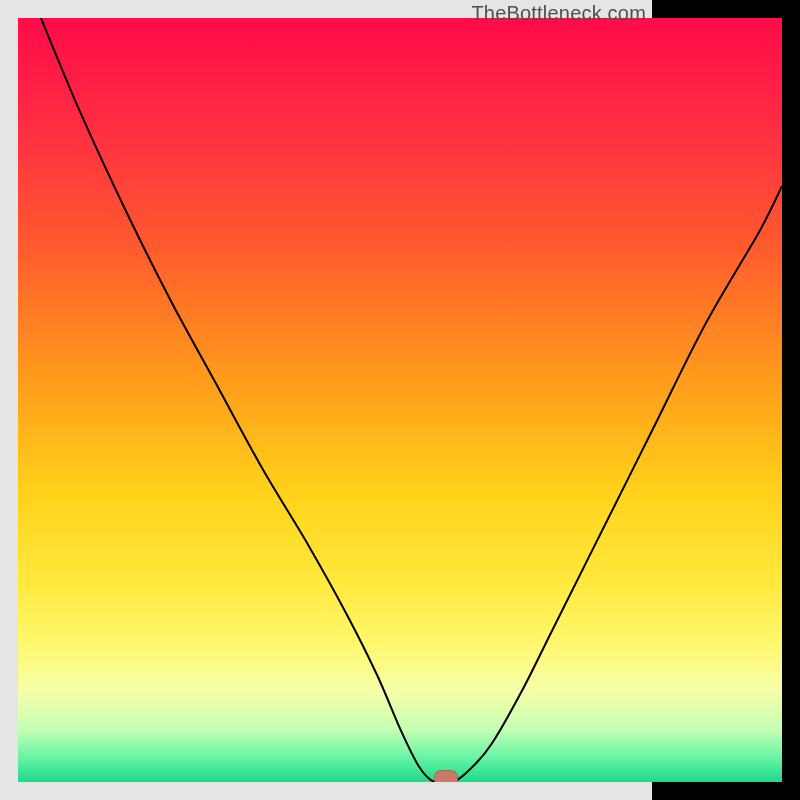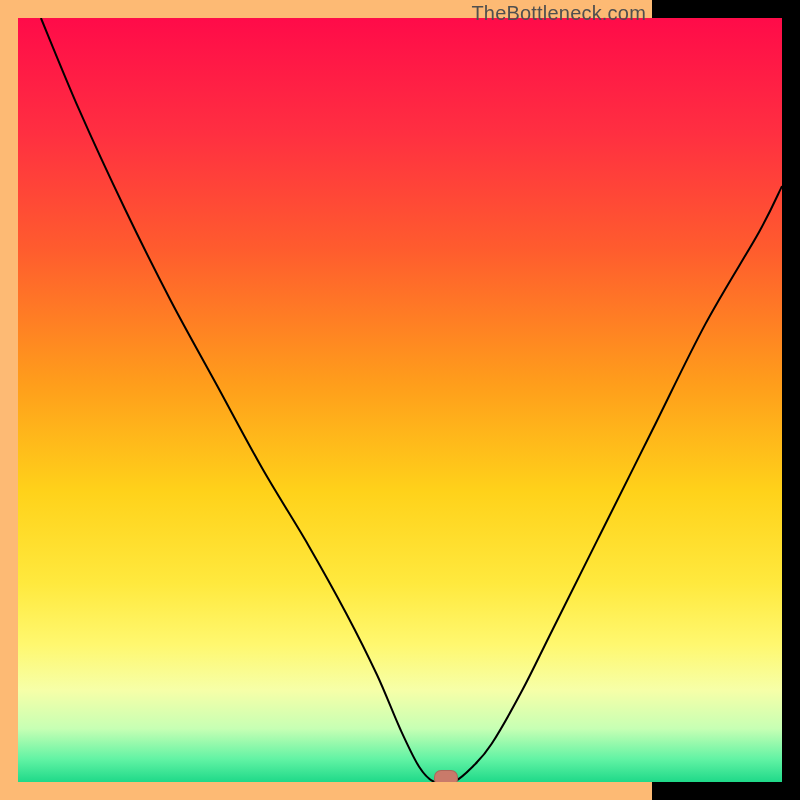"TheBottleneck.com" .frame { background: #fdba74 -> #e5e5e5 }
